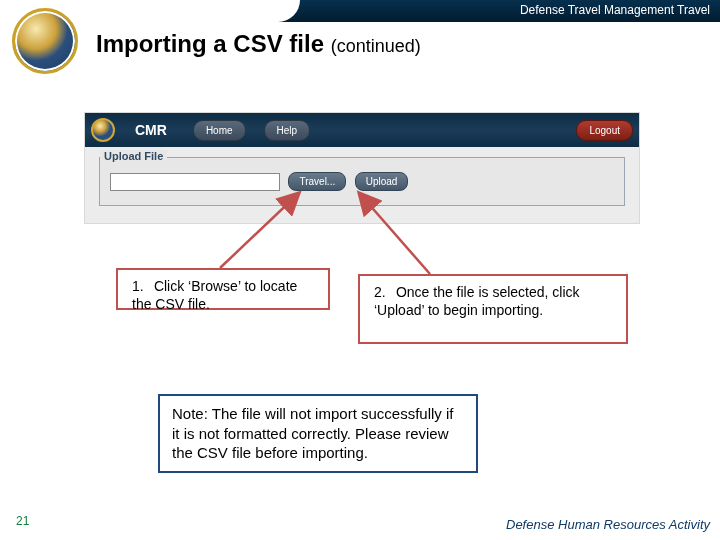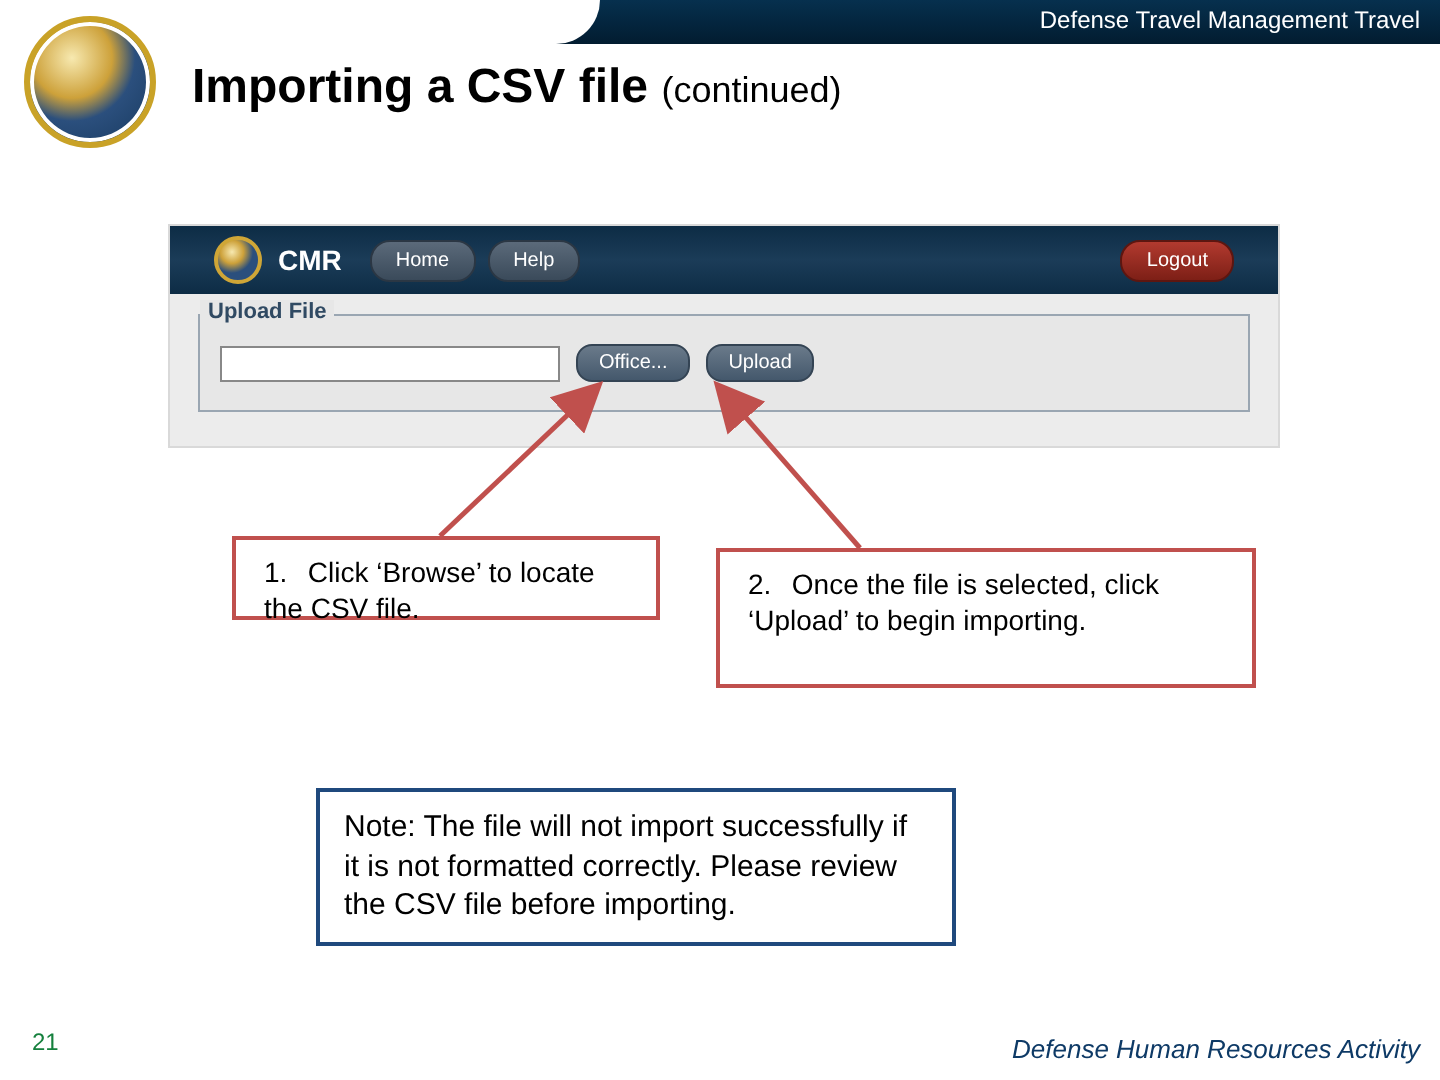"CMR" .shot-top { gap: 6px -> 18px; padding: 0 22px -> 0 6px }
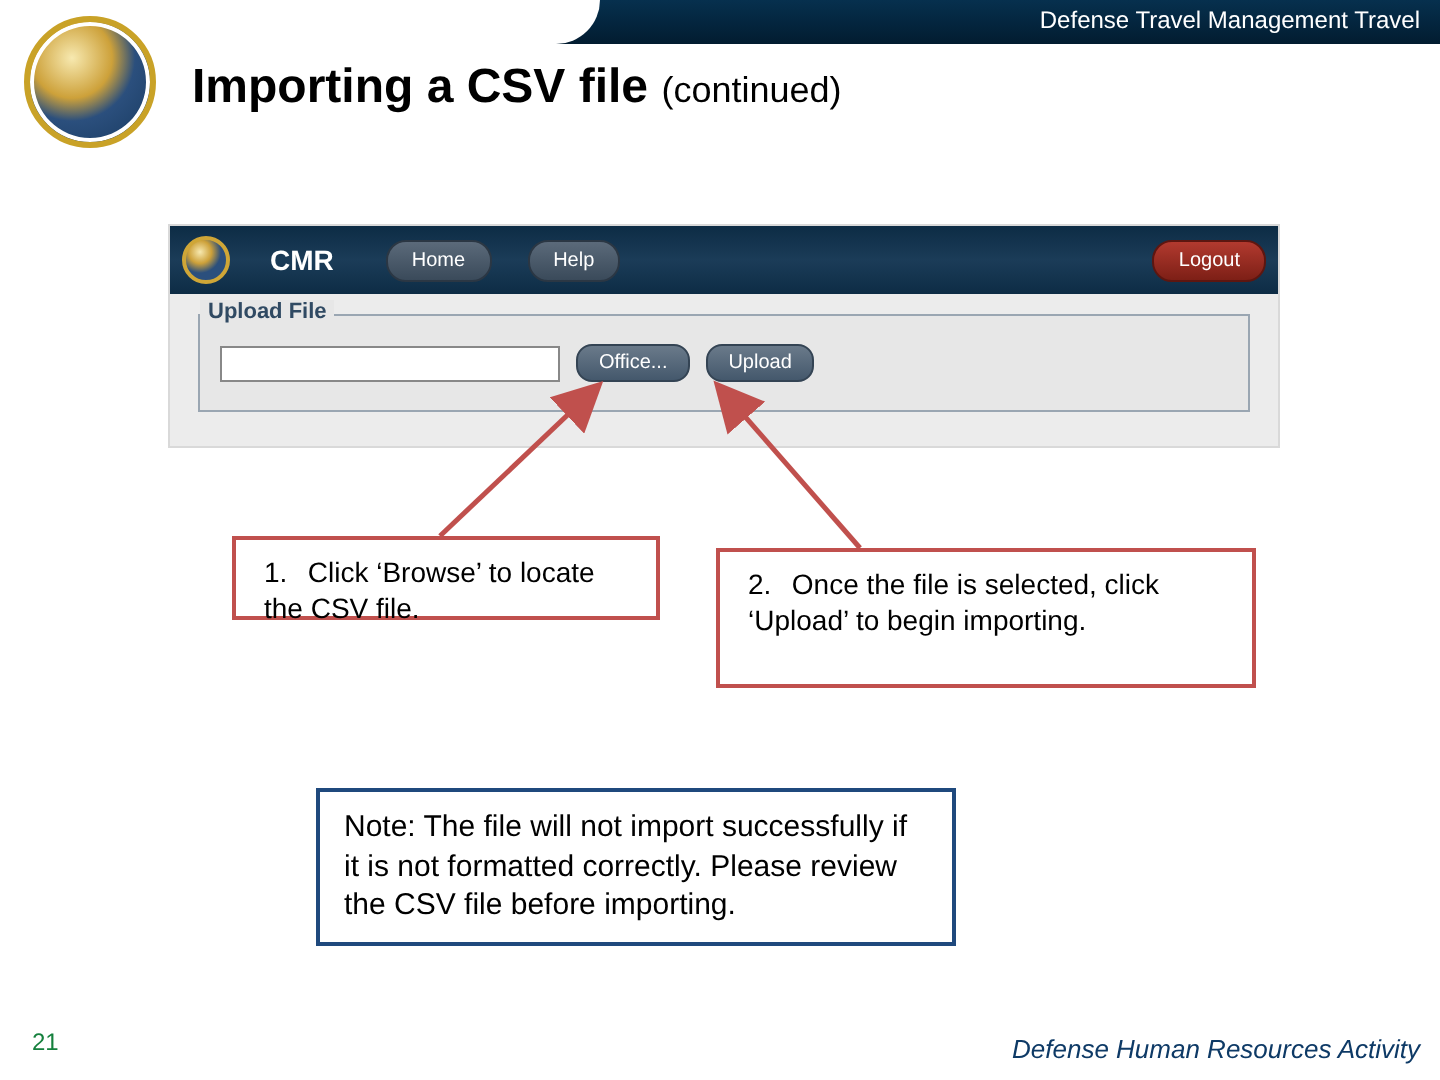"Office..." span.btn { text: Office -> Travel }
